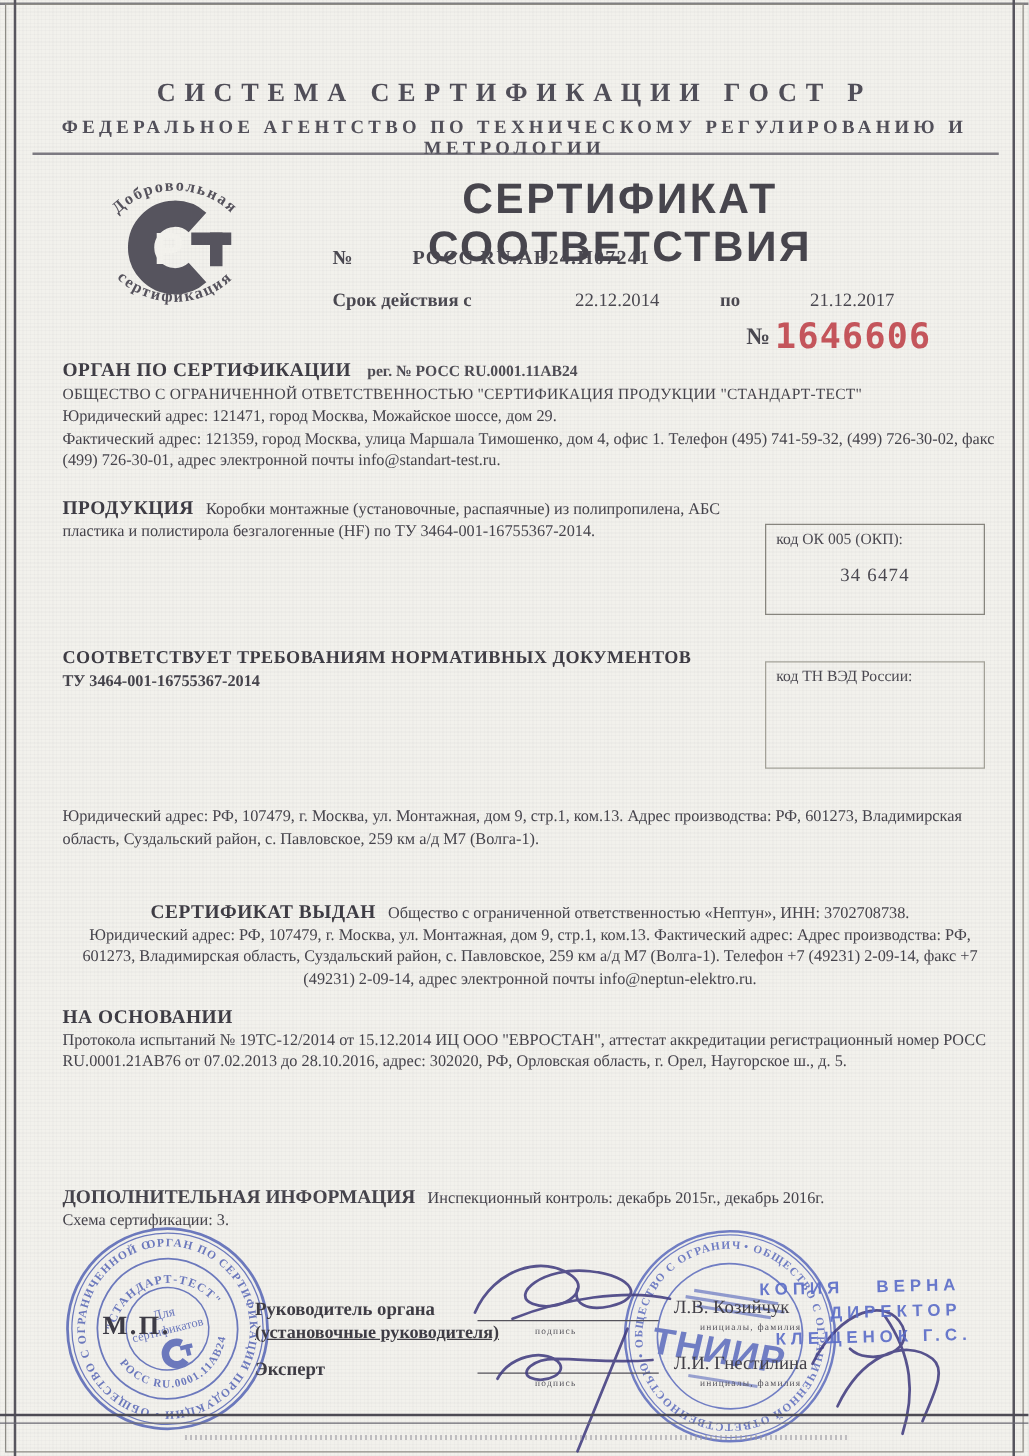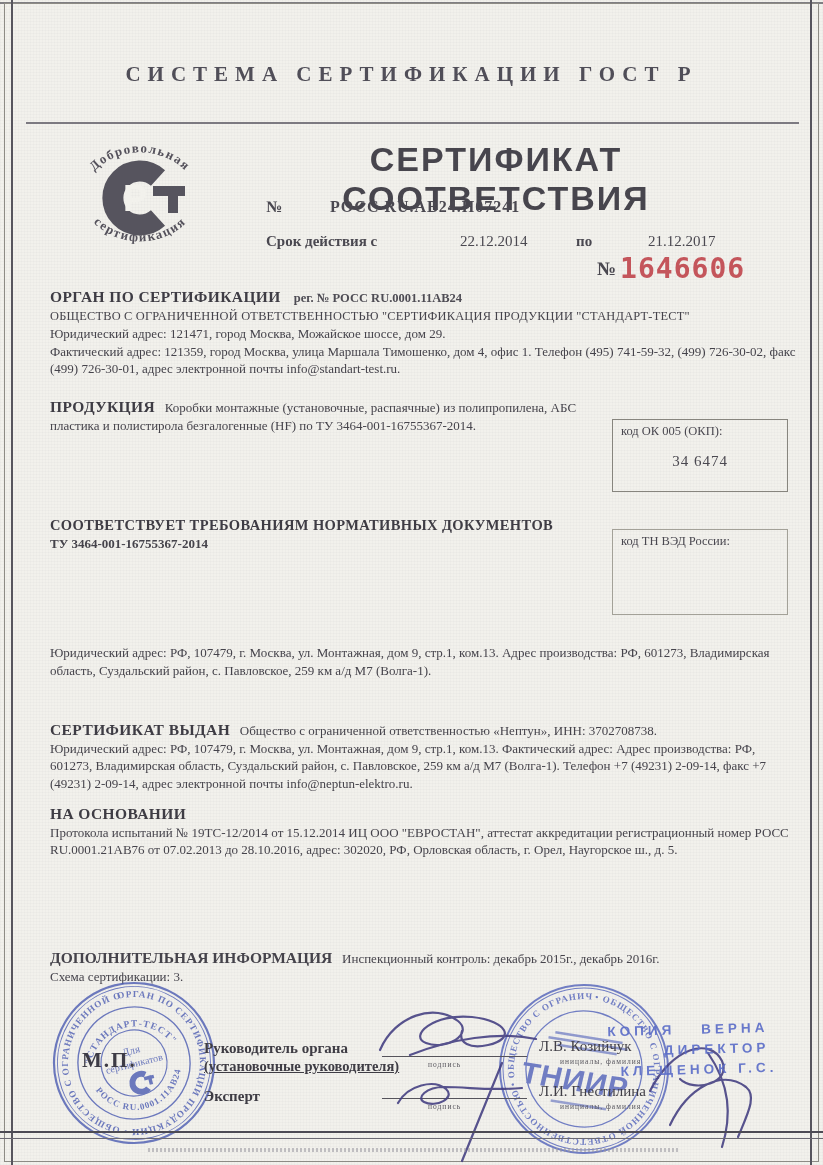"ФЕДЕРАЛЬНОЕ АГЕНТСТВО ПО ТЕХНИЧЕСКОМУ" div.agency { html: none -> <div>ФЕДЕРАЛЬНОЕ АГЕНТСТВО ПО ТЕХНИЧЕСКОМУ РЕГУЛИРОВАНИЮ И МЕТРОЛОГИИ</div> }
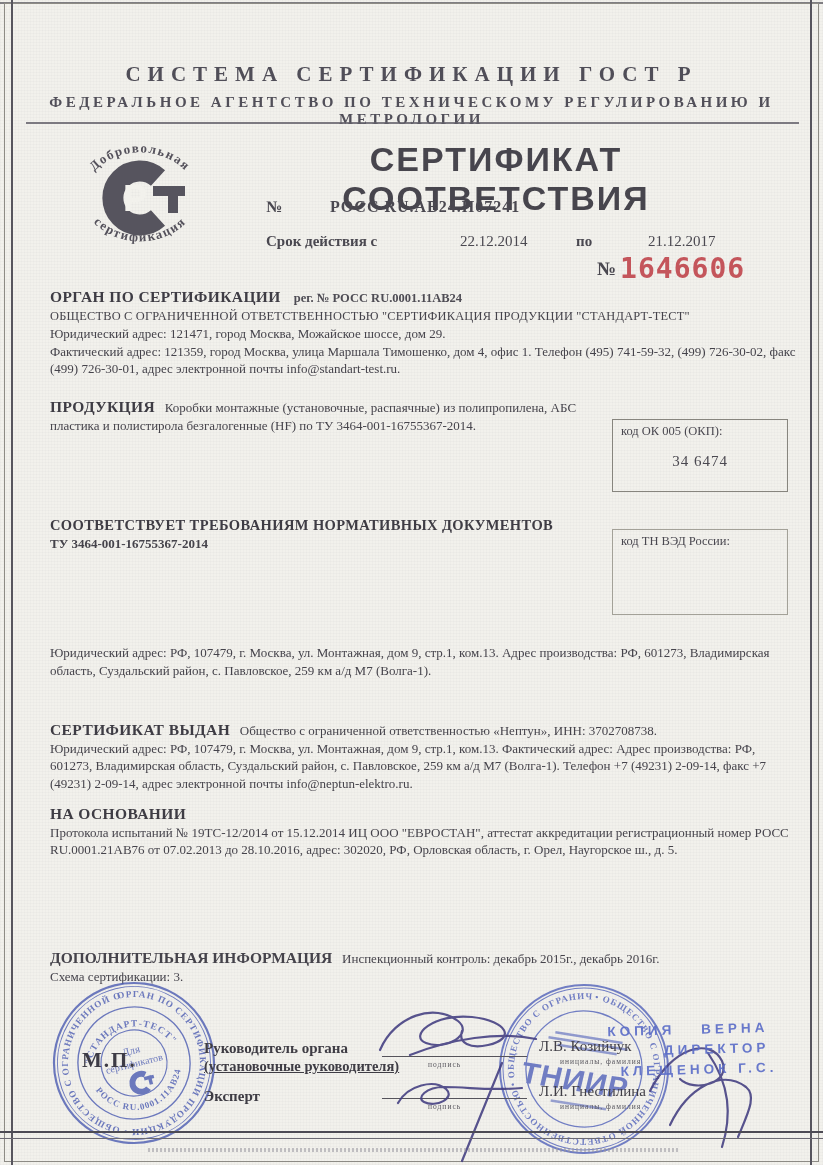"СЕРТИФИКАТ ВЫДАН Общество с ограниченной" div.sec { text-align: none -> center }
